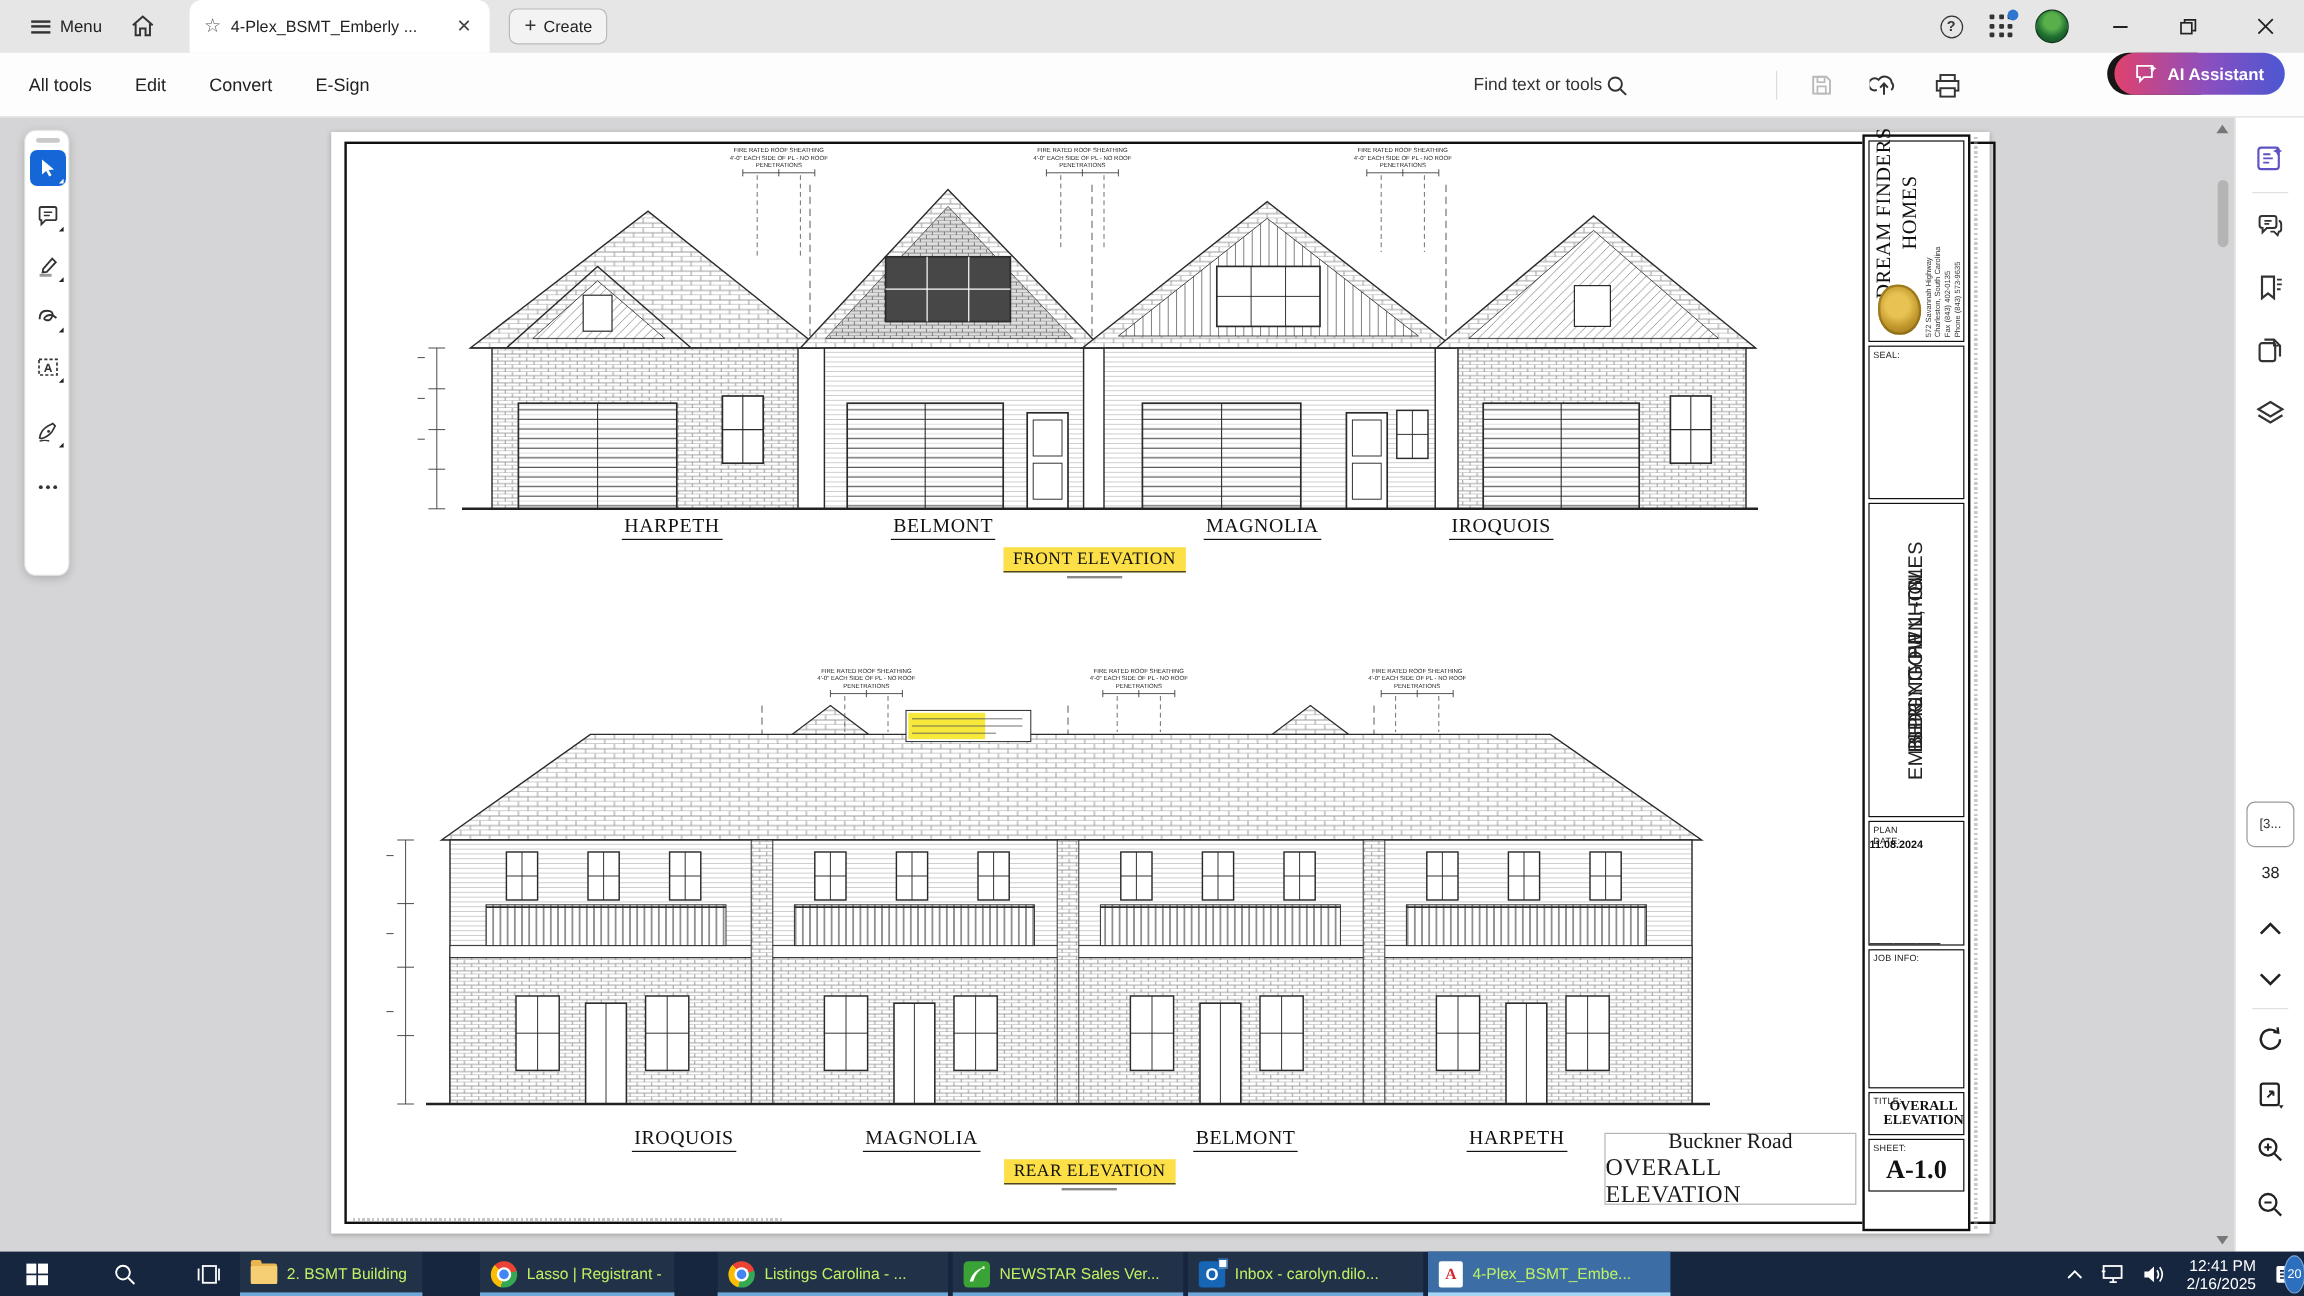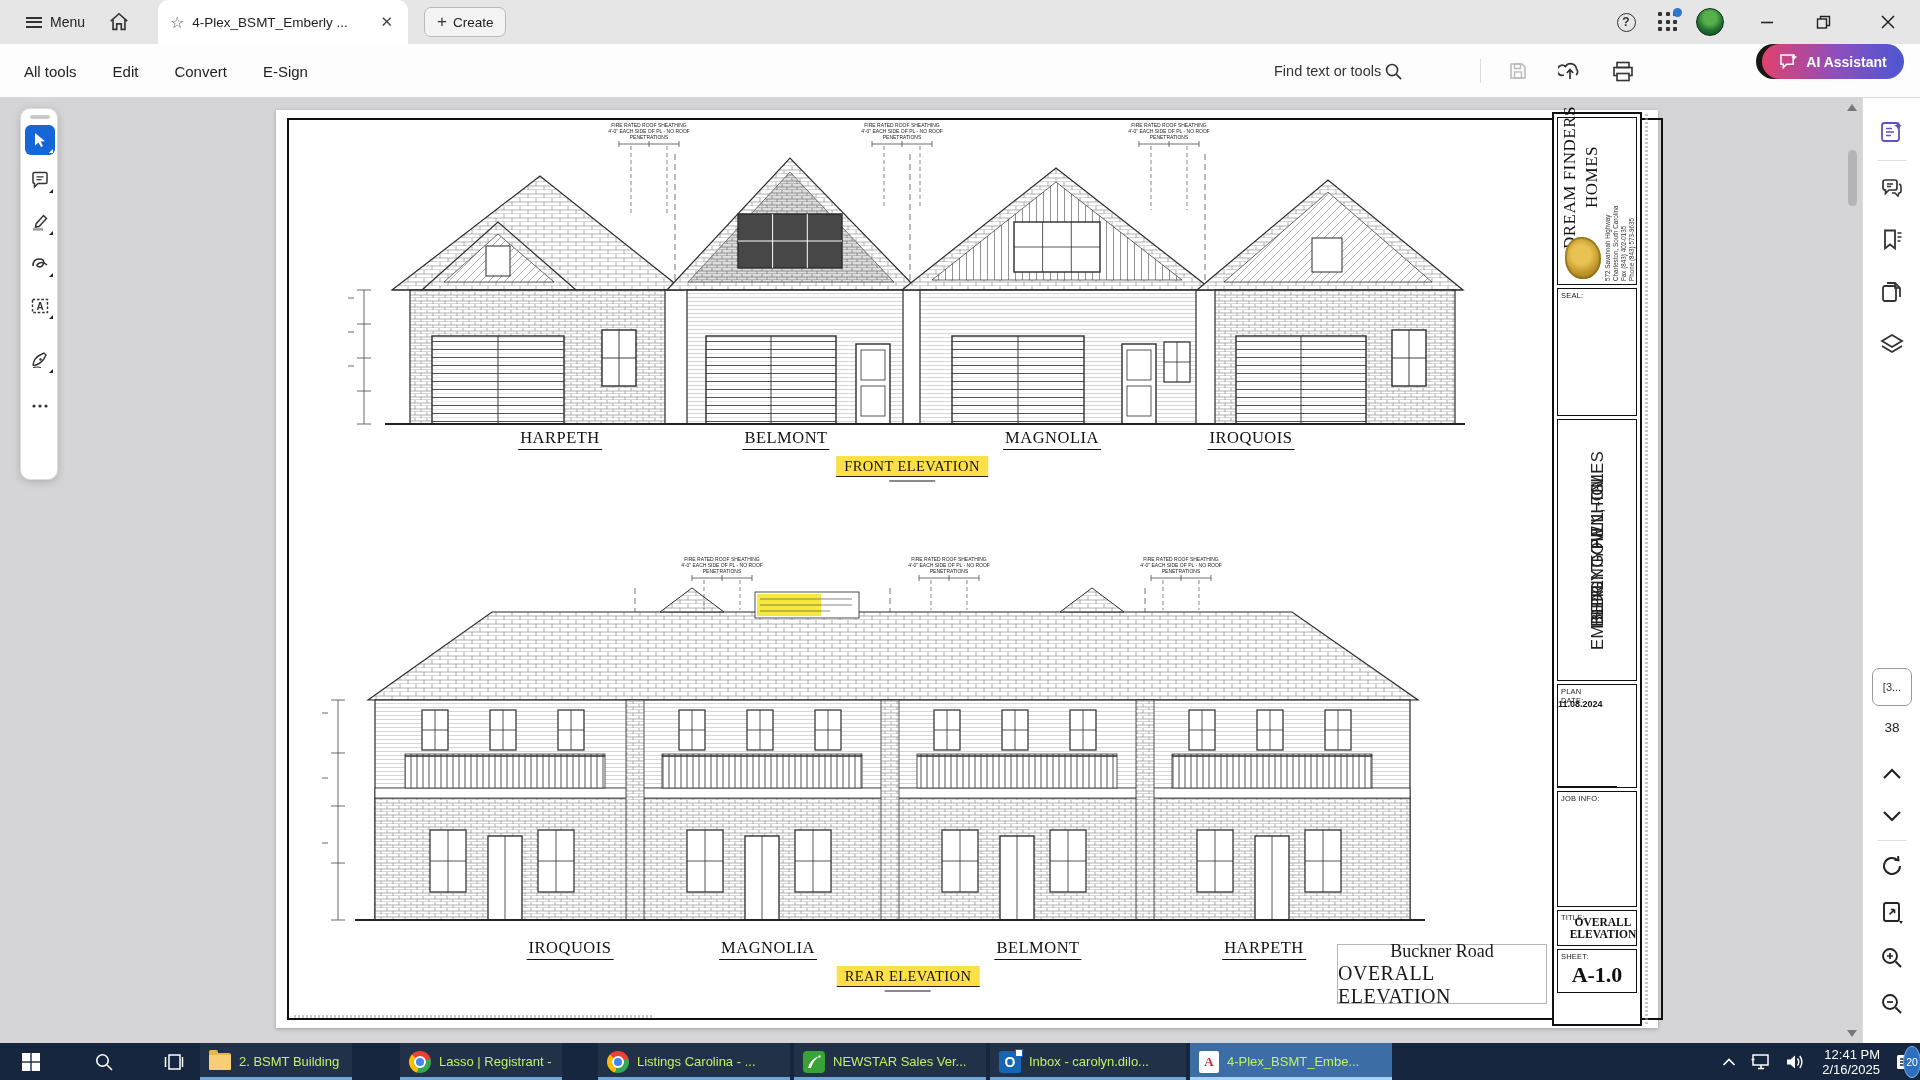"Find text or tools" div.tb-right { left: 1274px -> 1228px }
